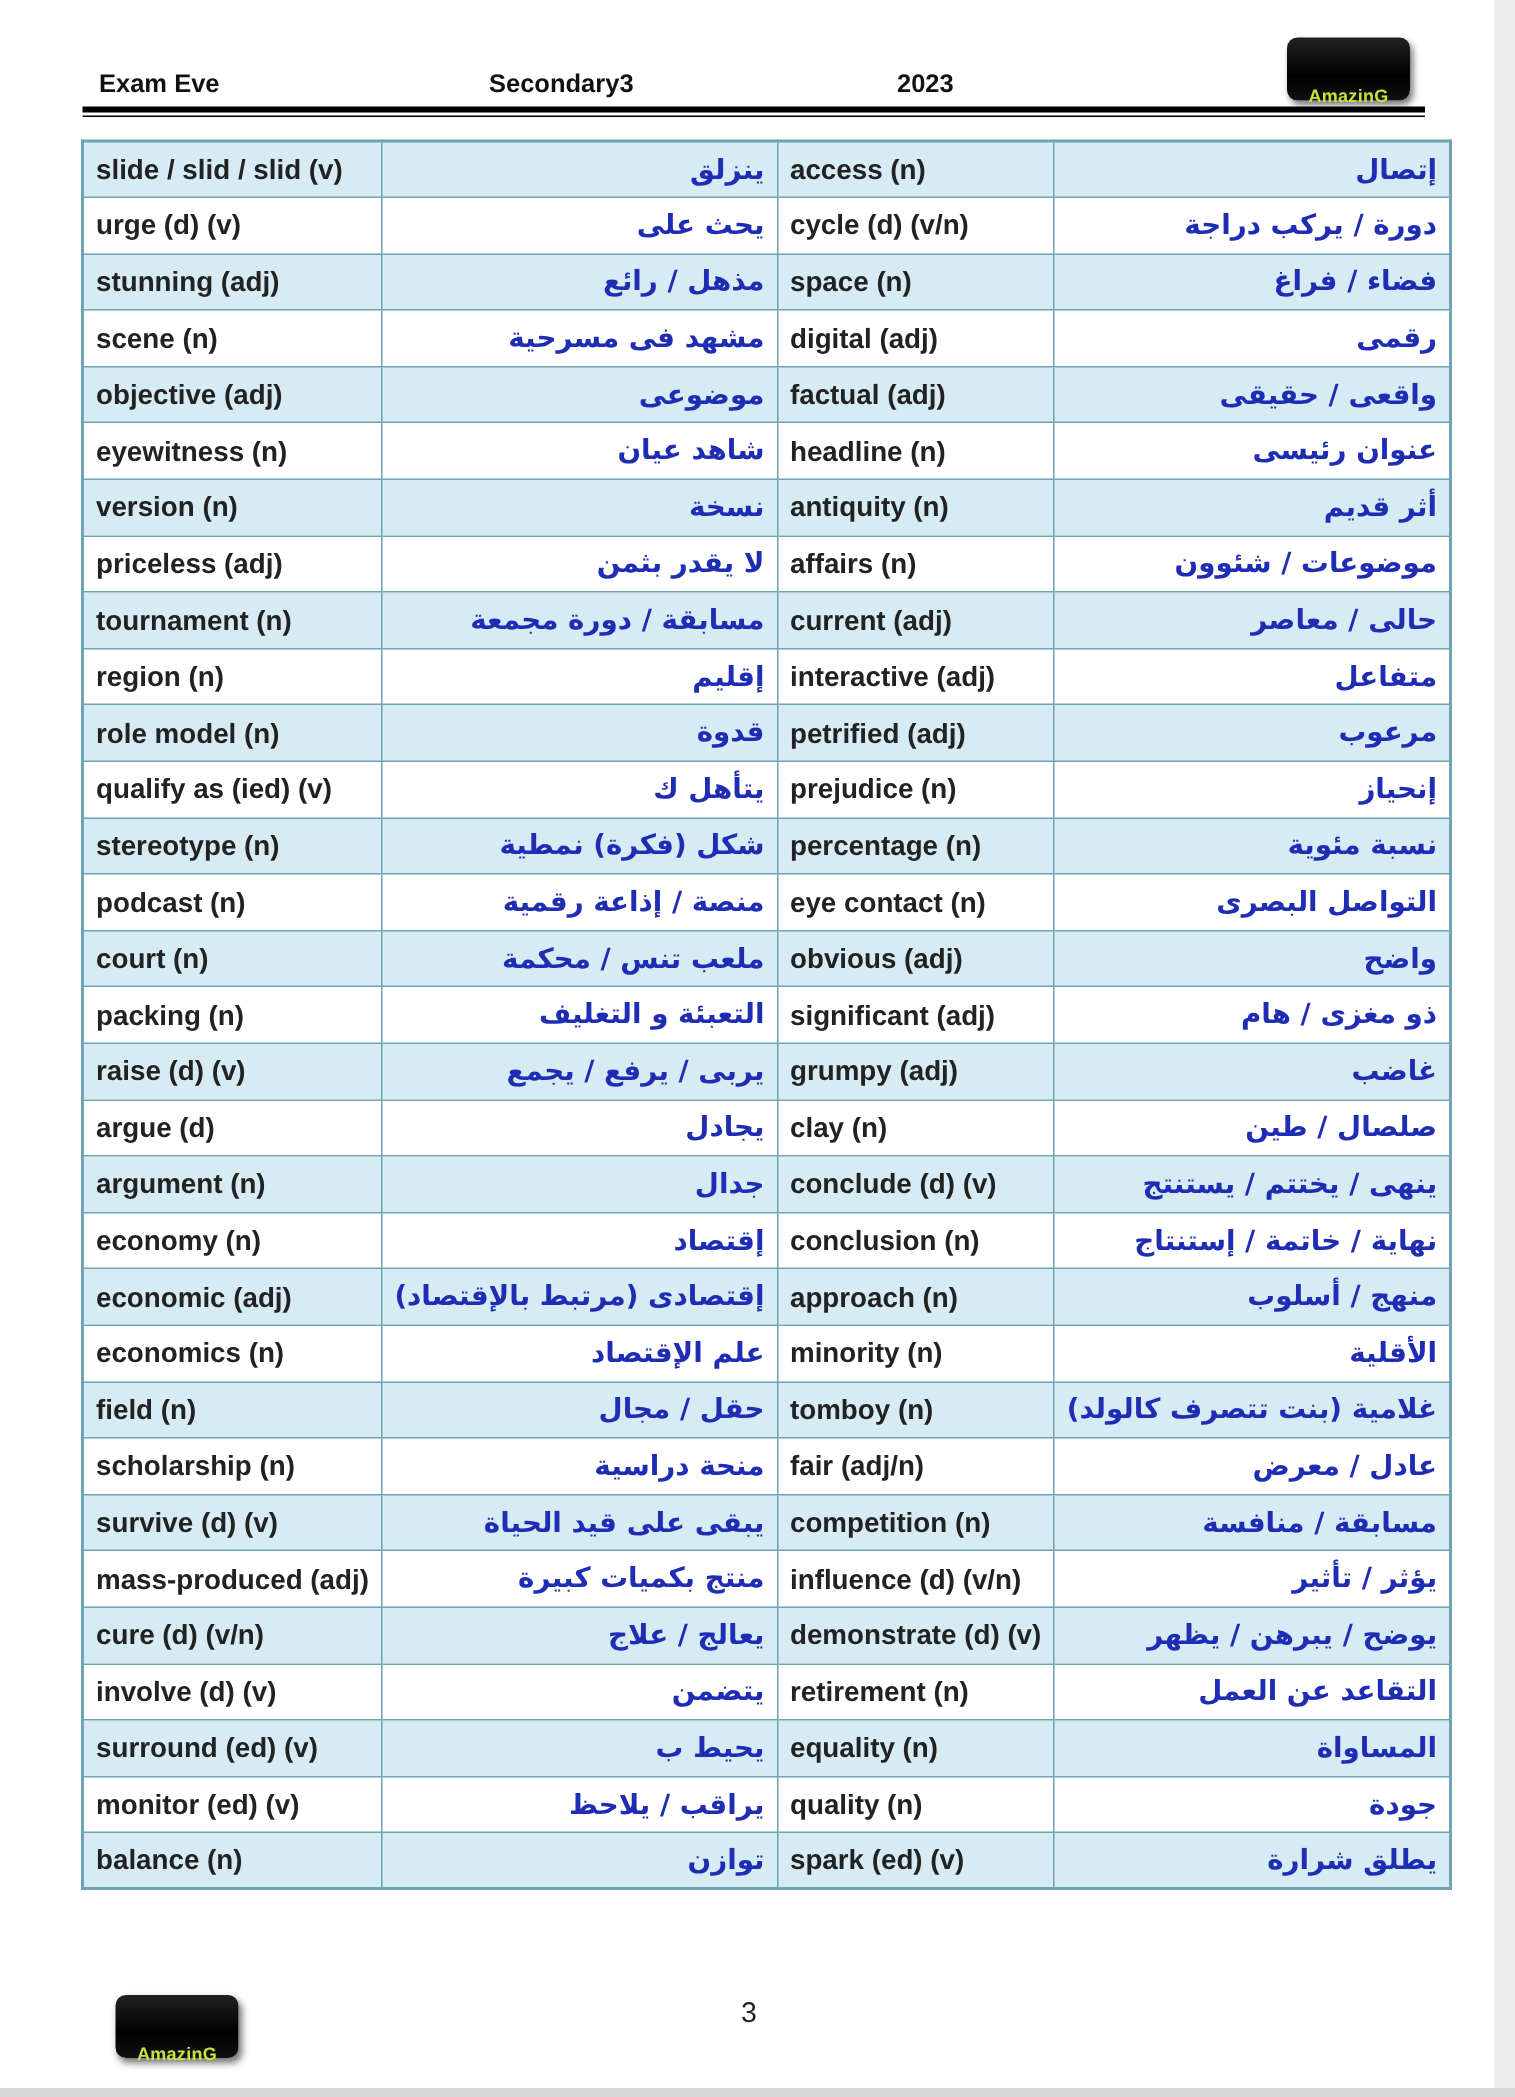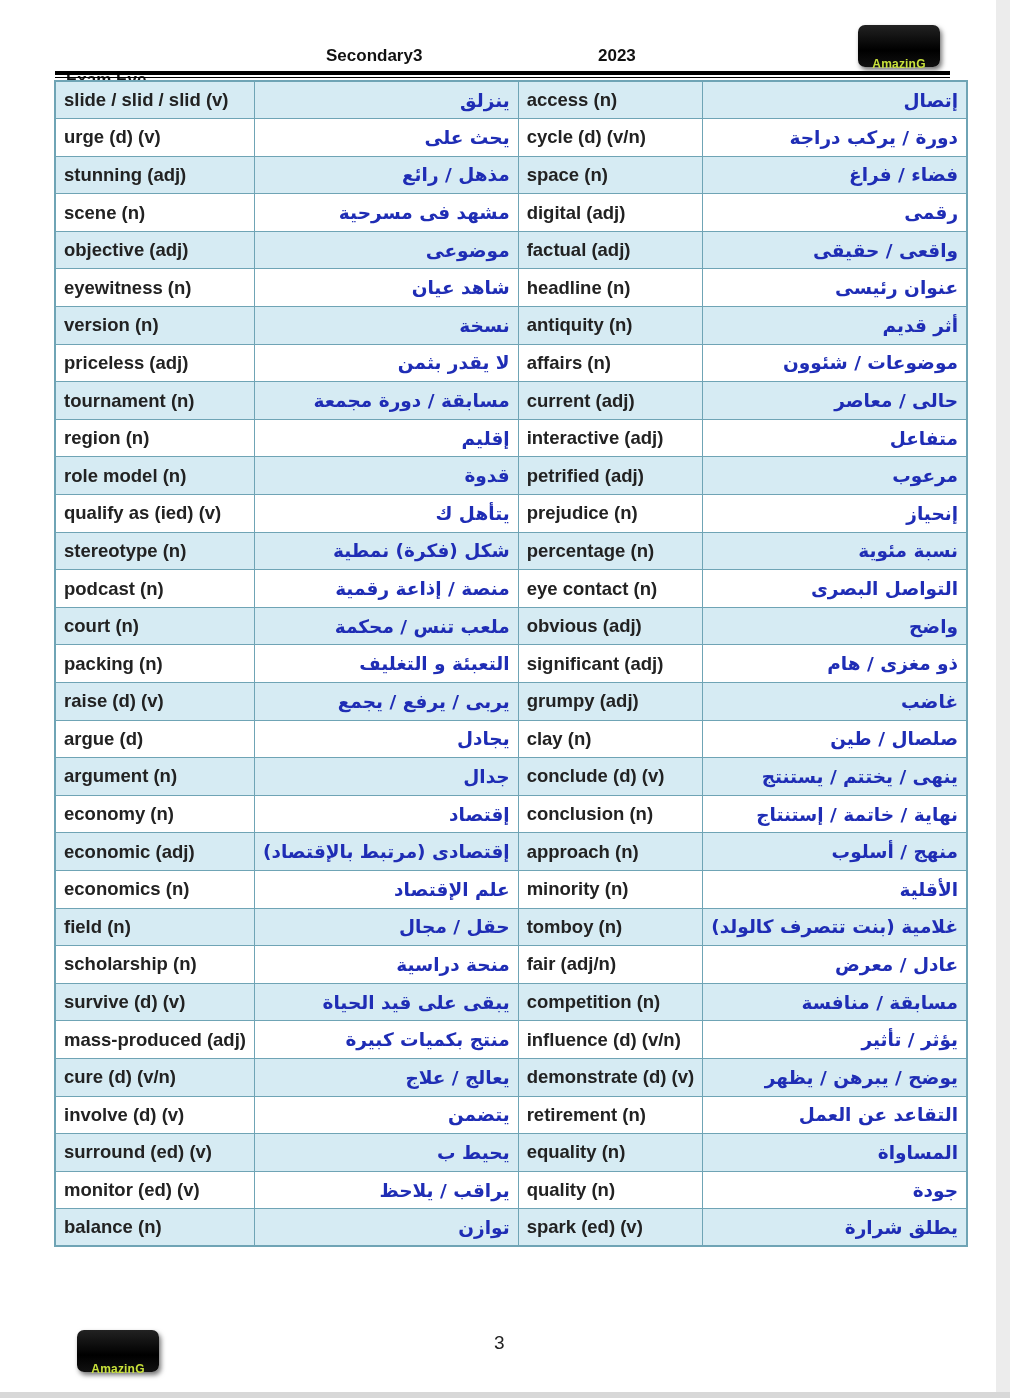"Exam Eve" .h-exam { margin-top: 24px -> none }
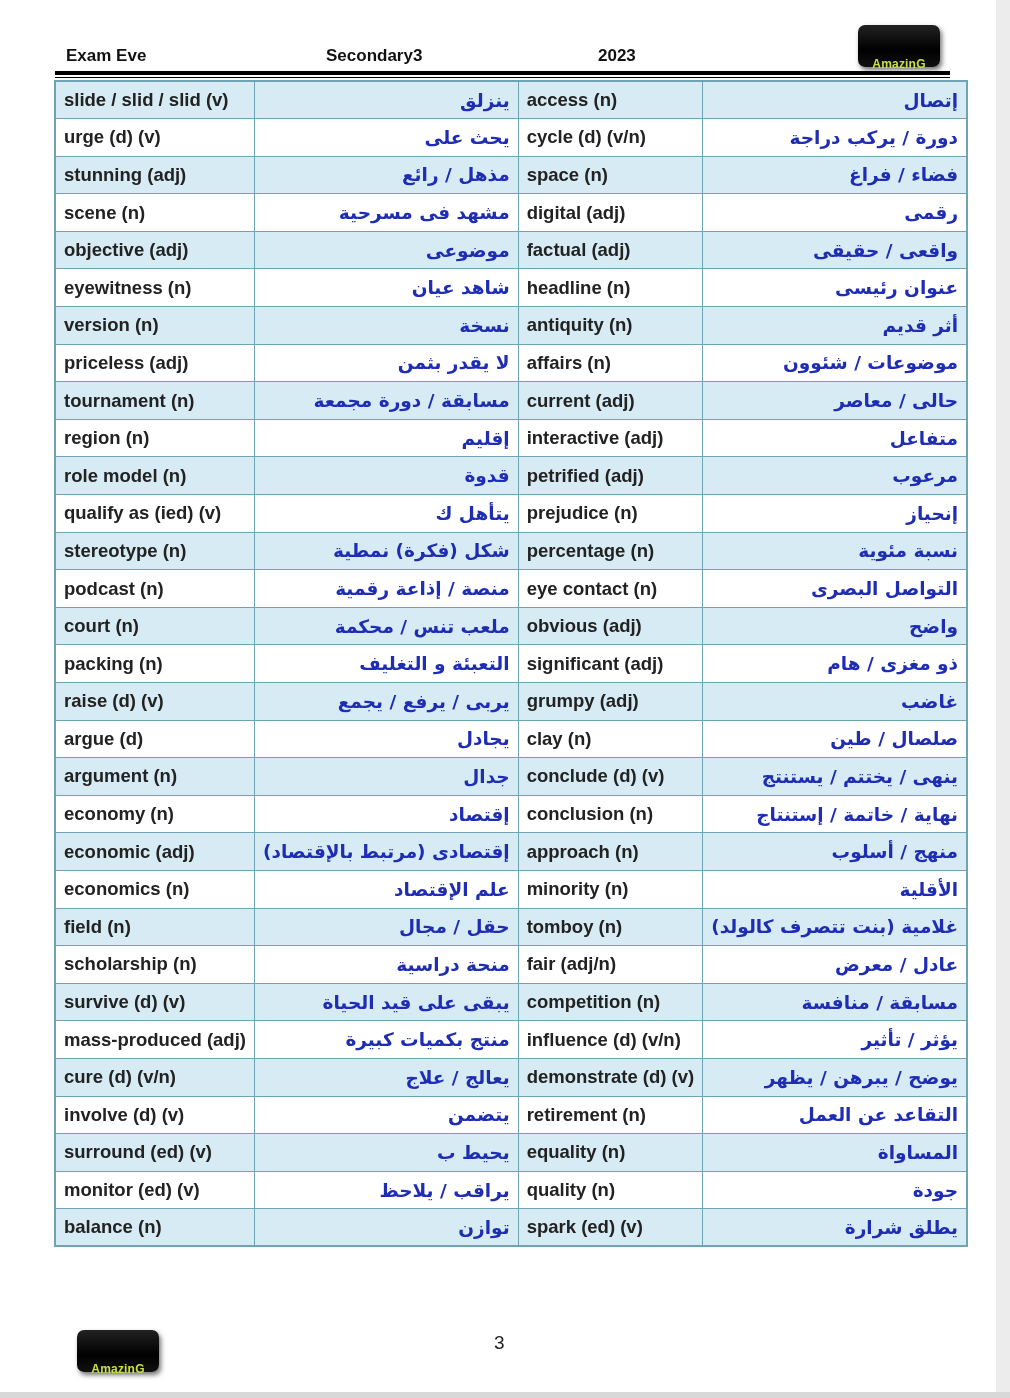"slide / slid / slid" table.vocab { top: 80px -> 93px }
